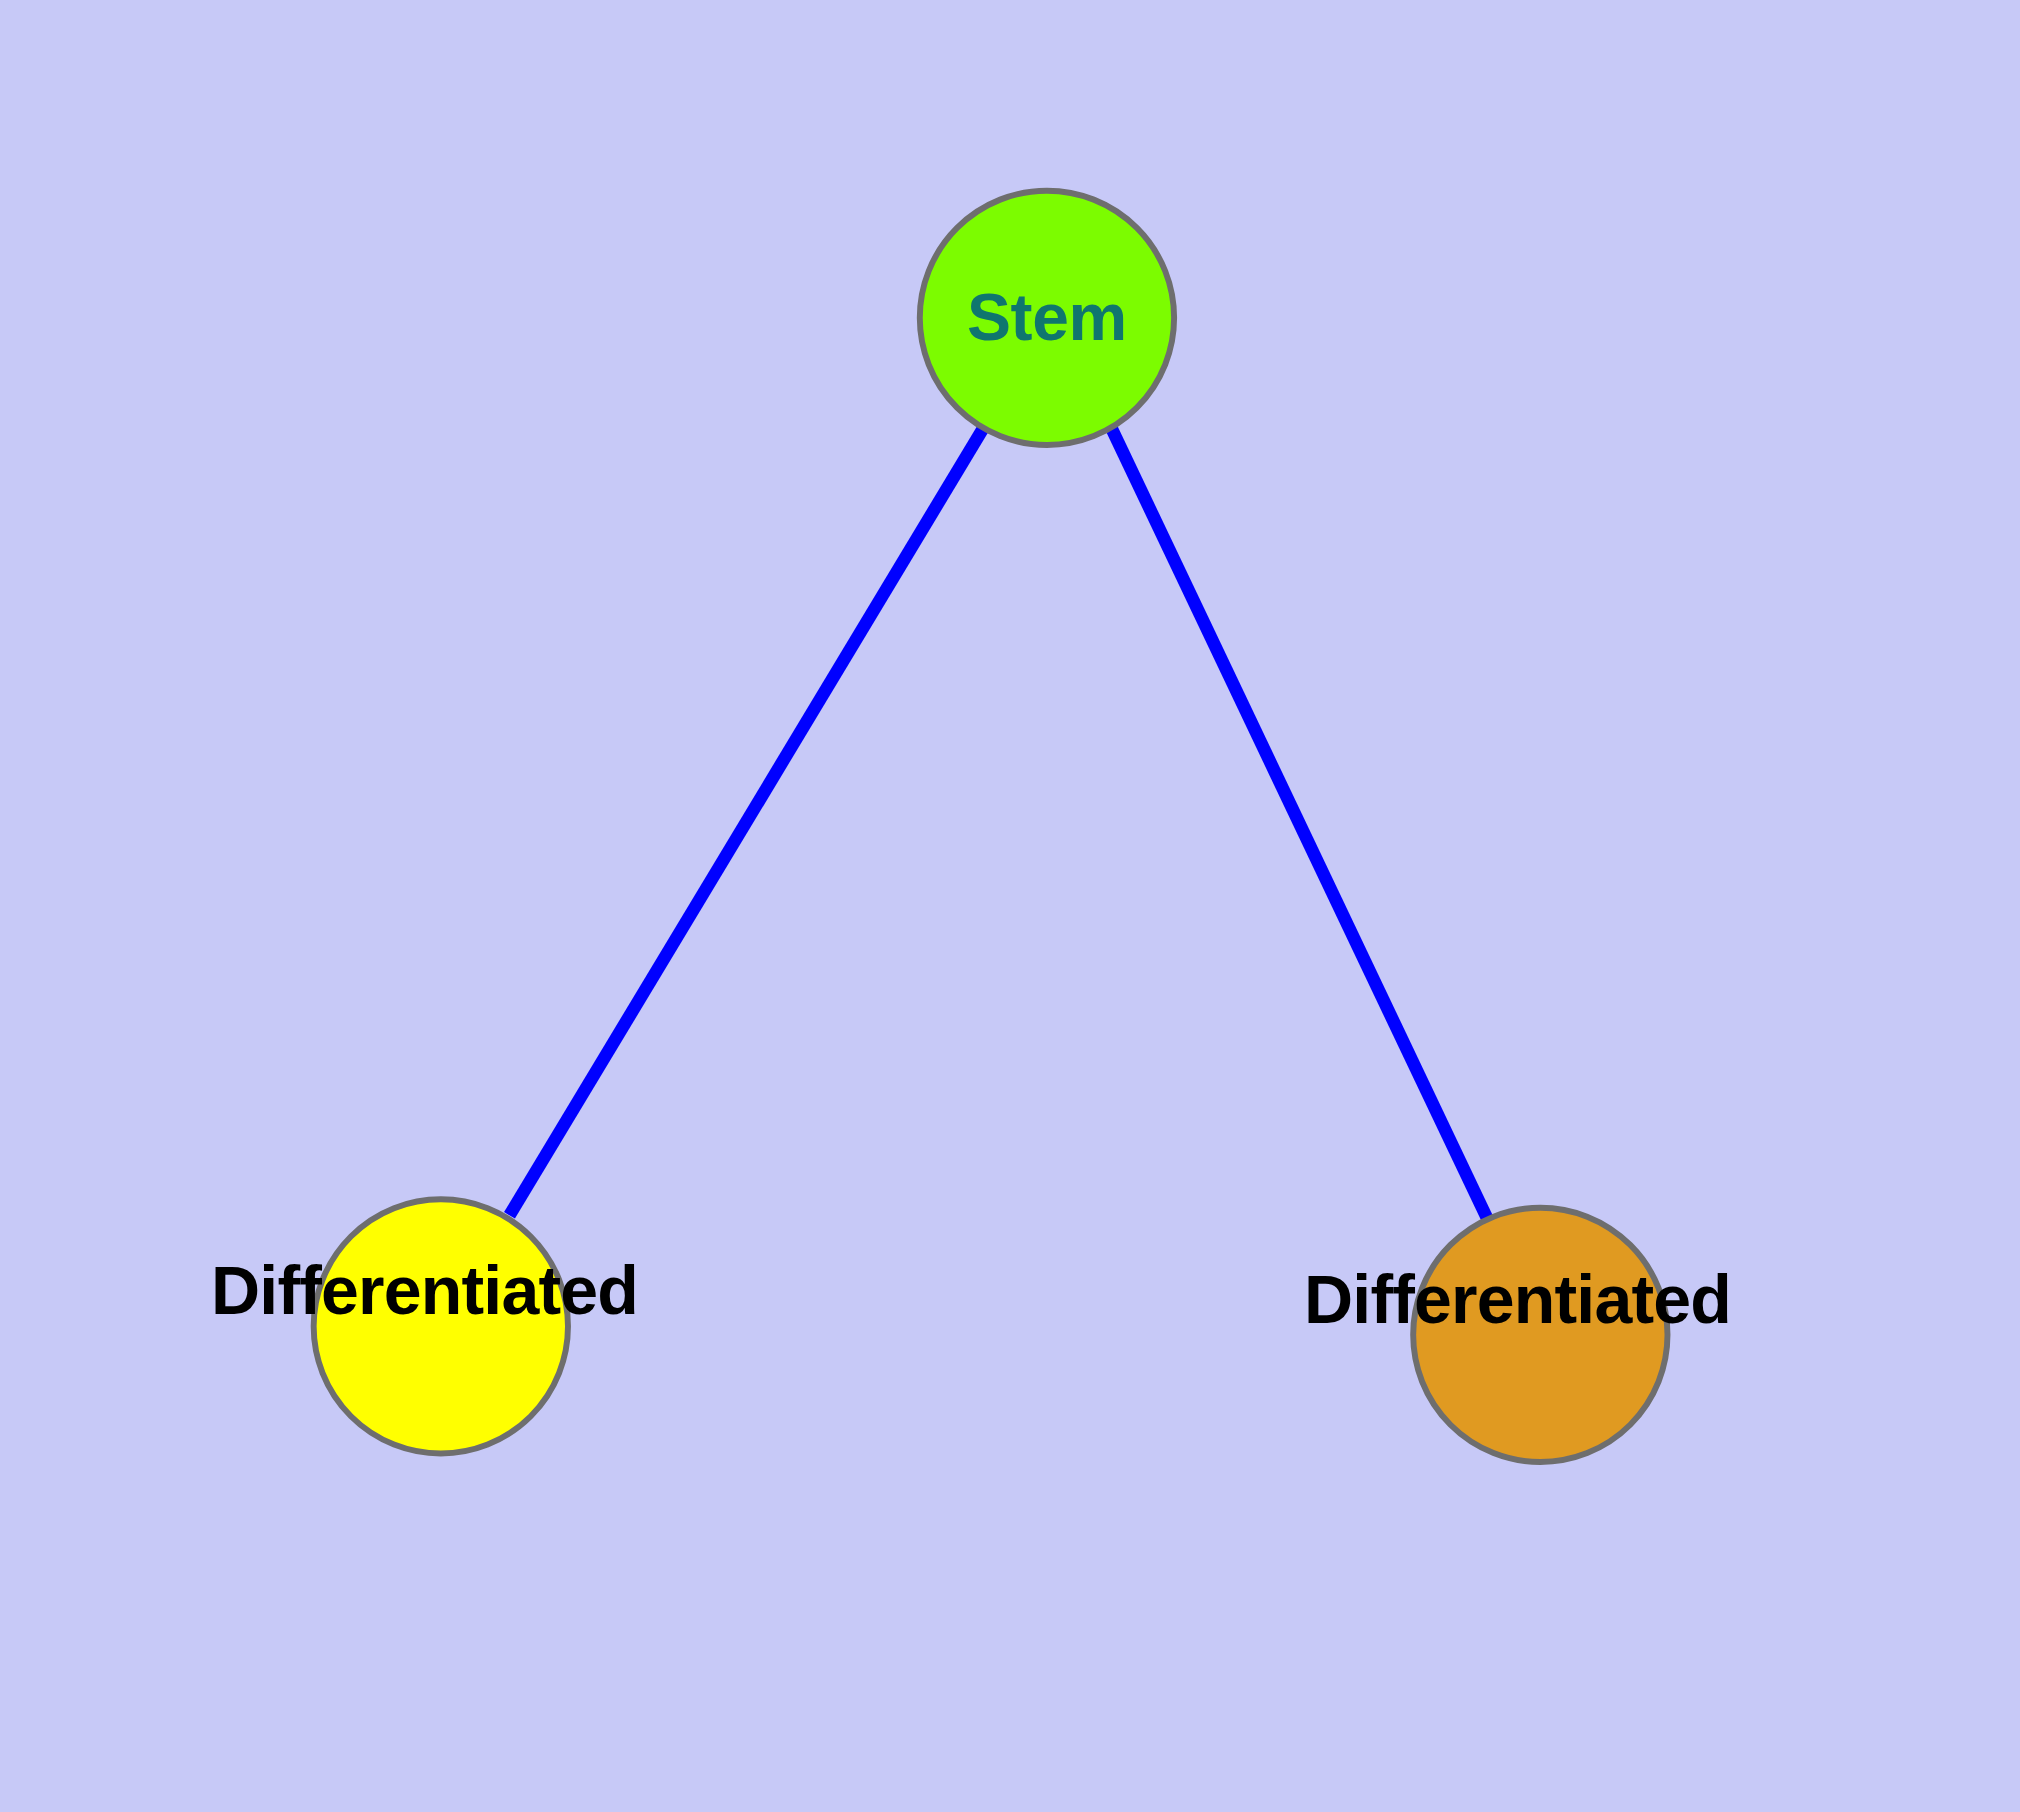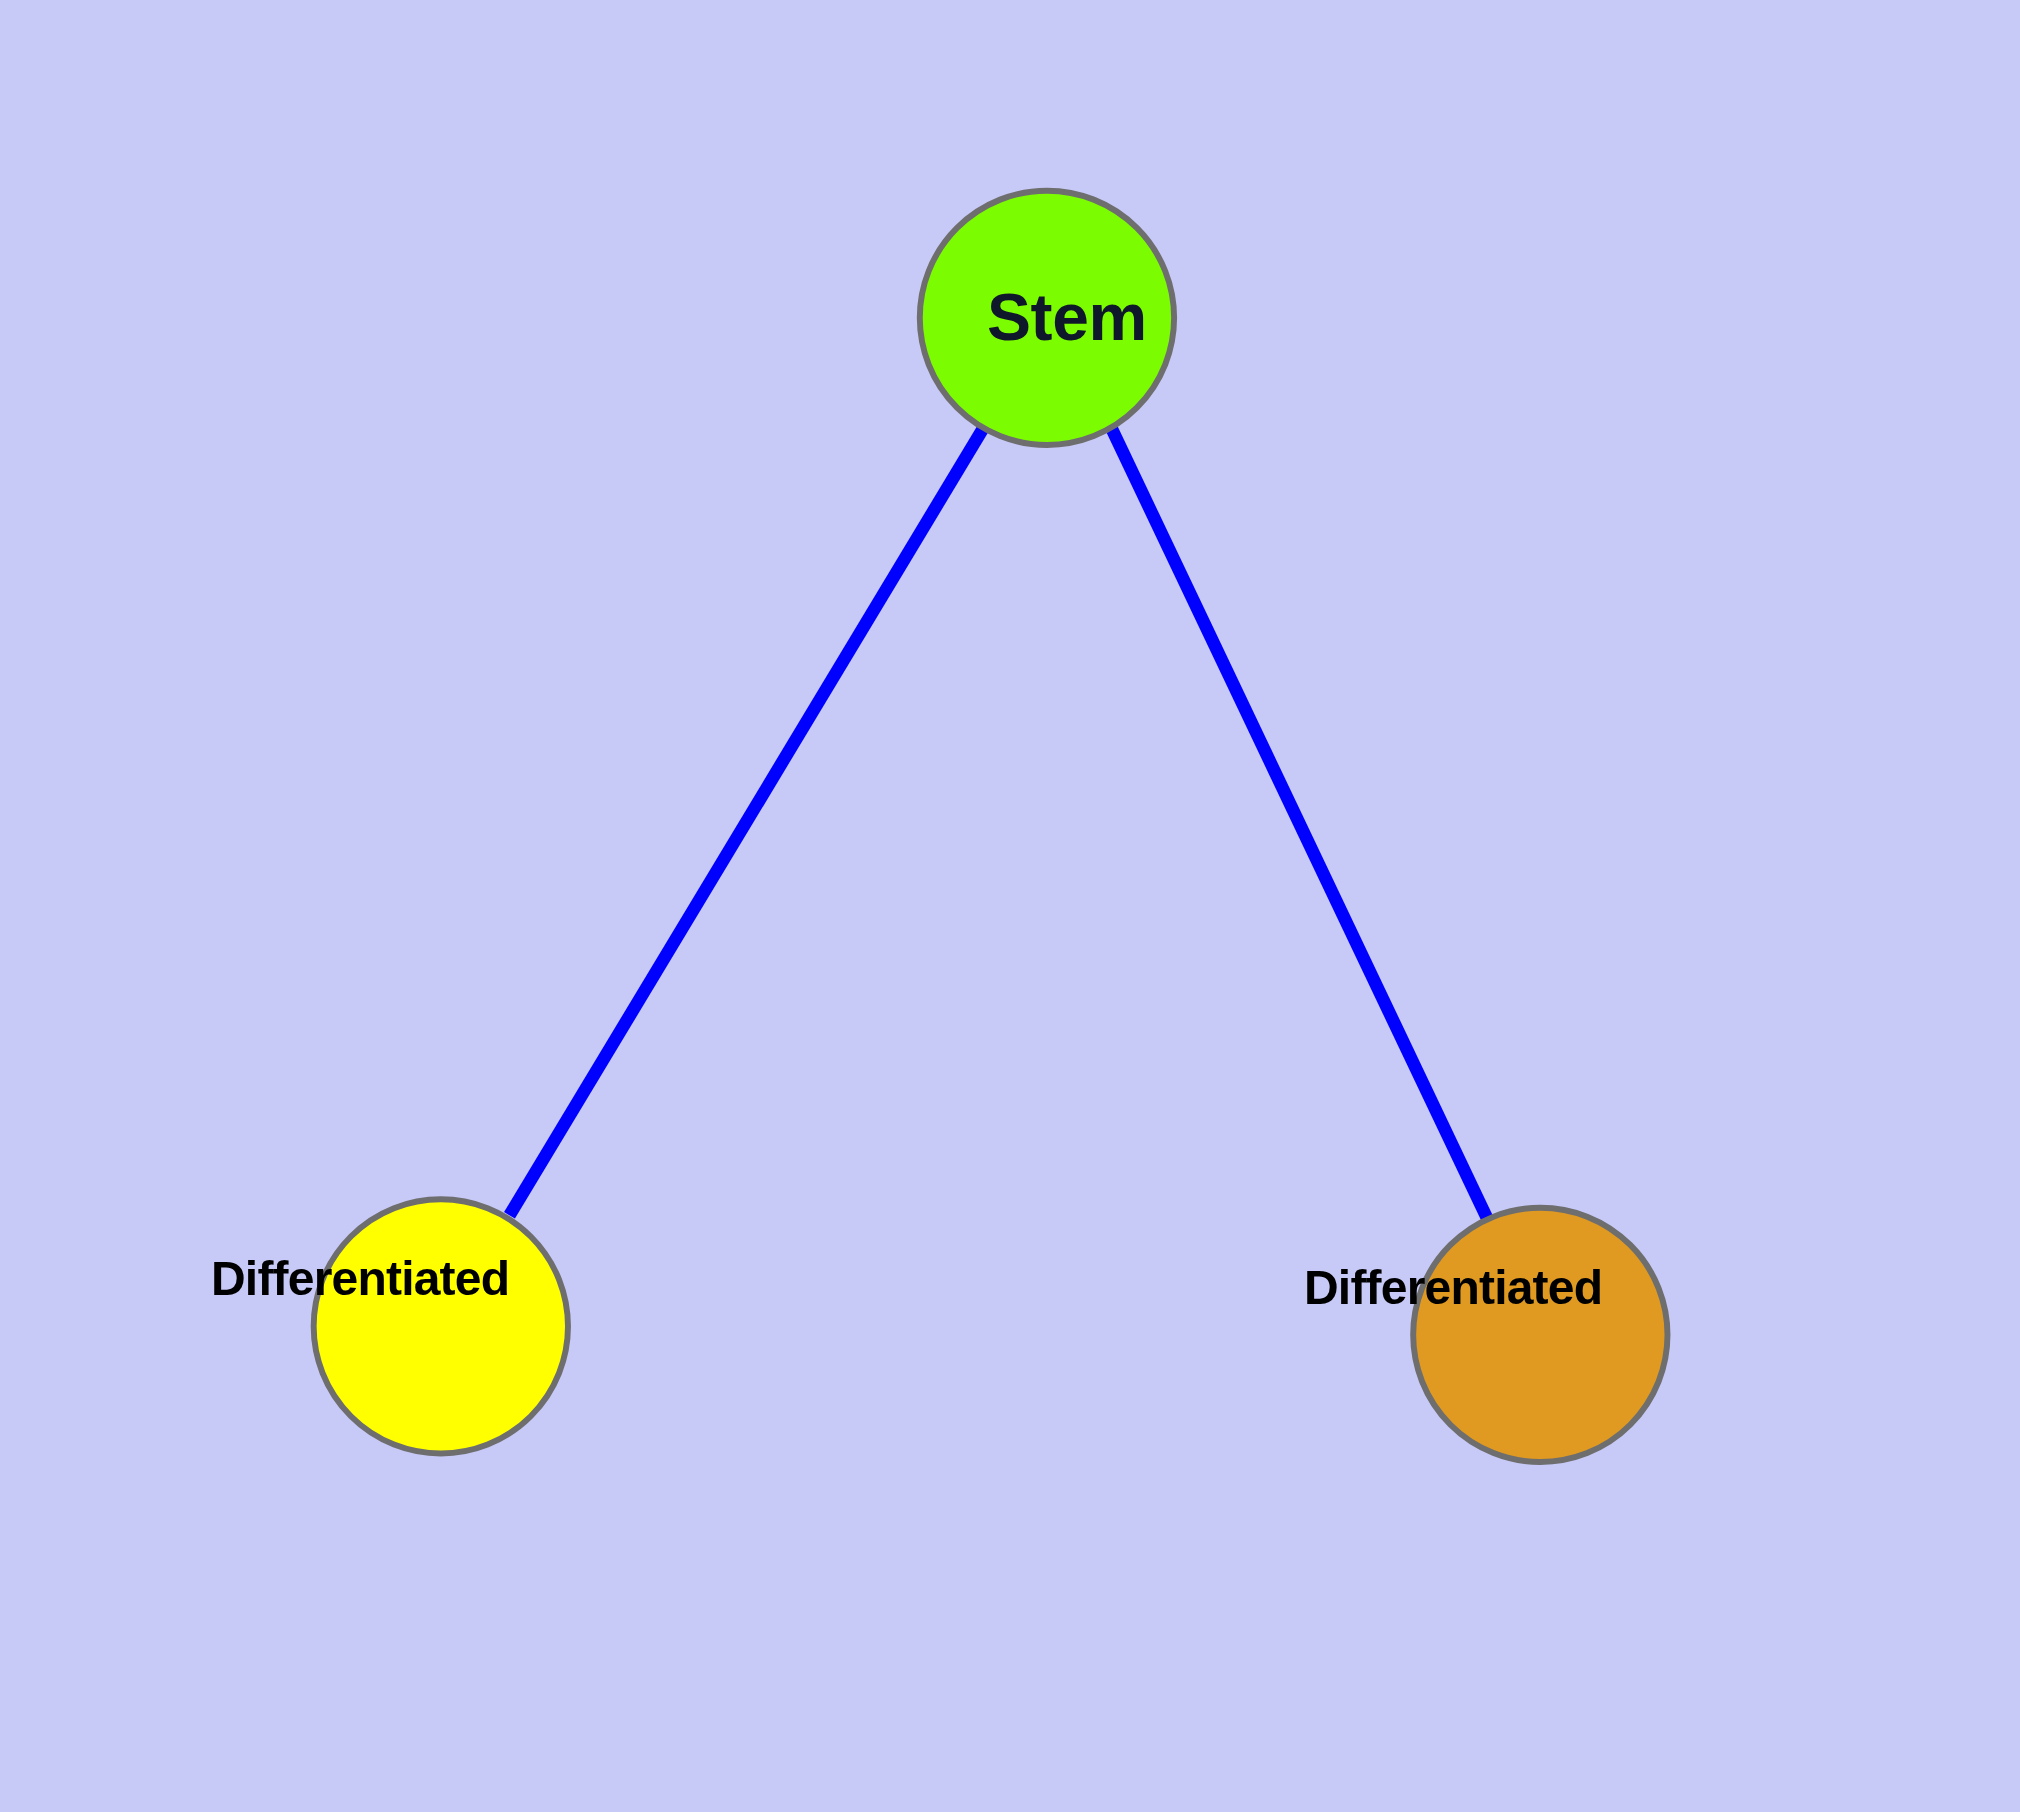"Stem" div.node-label { color: #0f172a -> #0f766e; margin-left: 20px -> none }
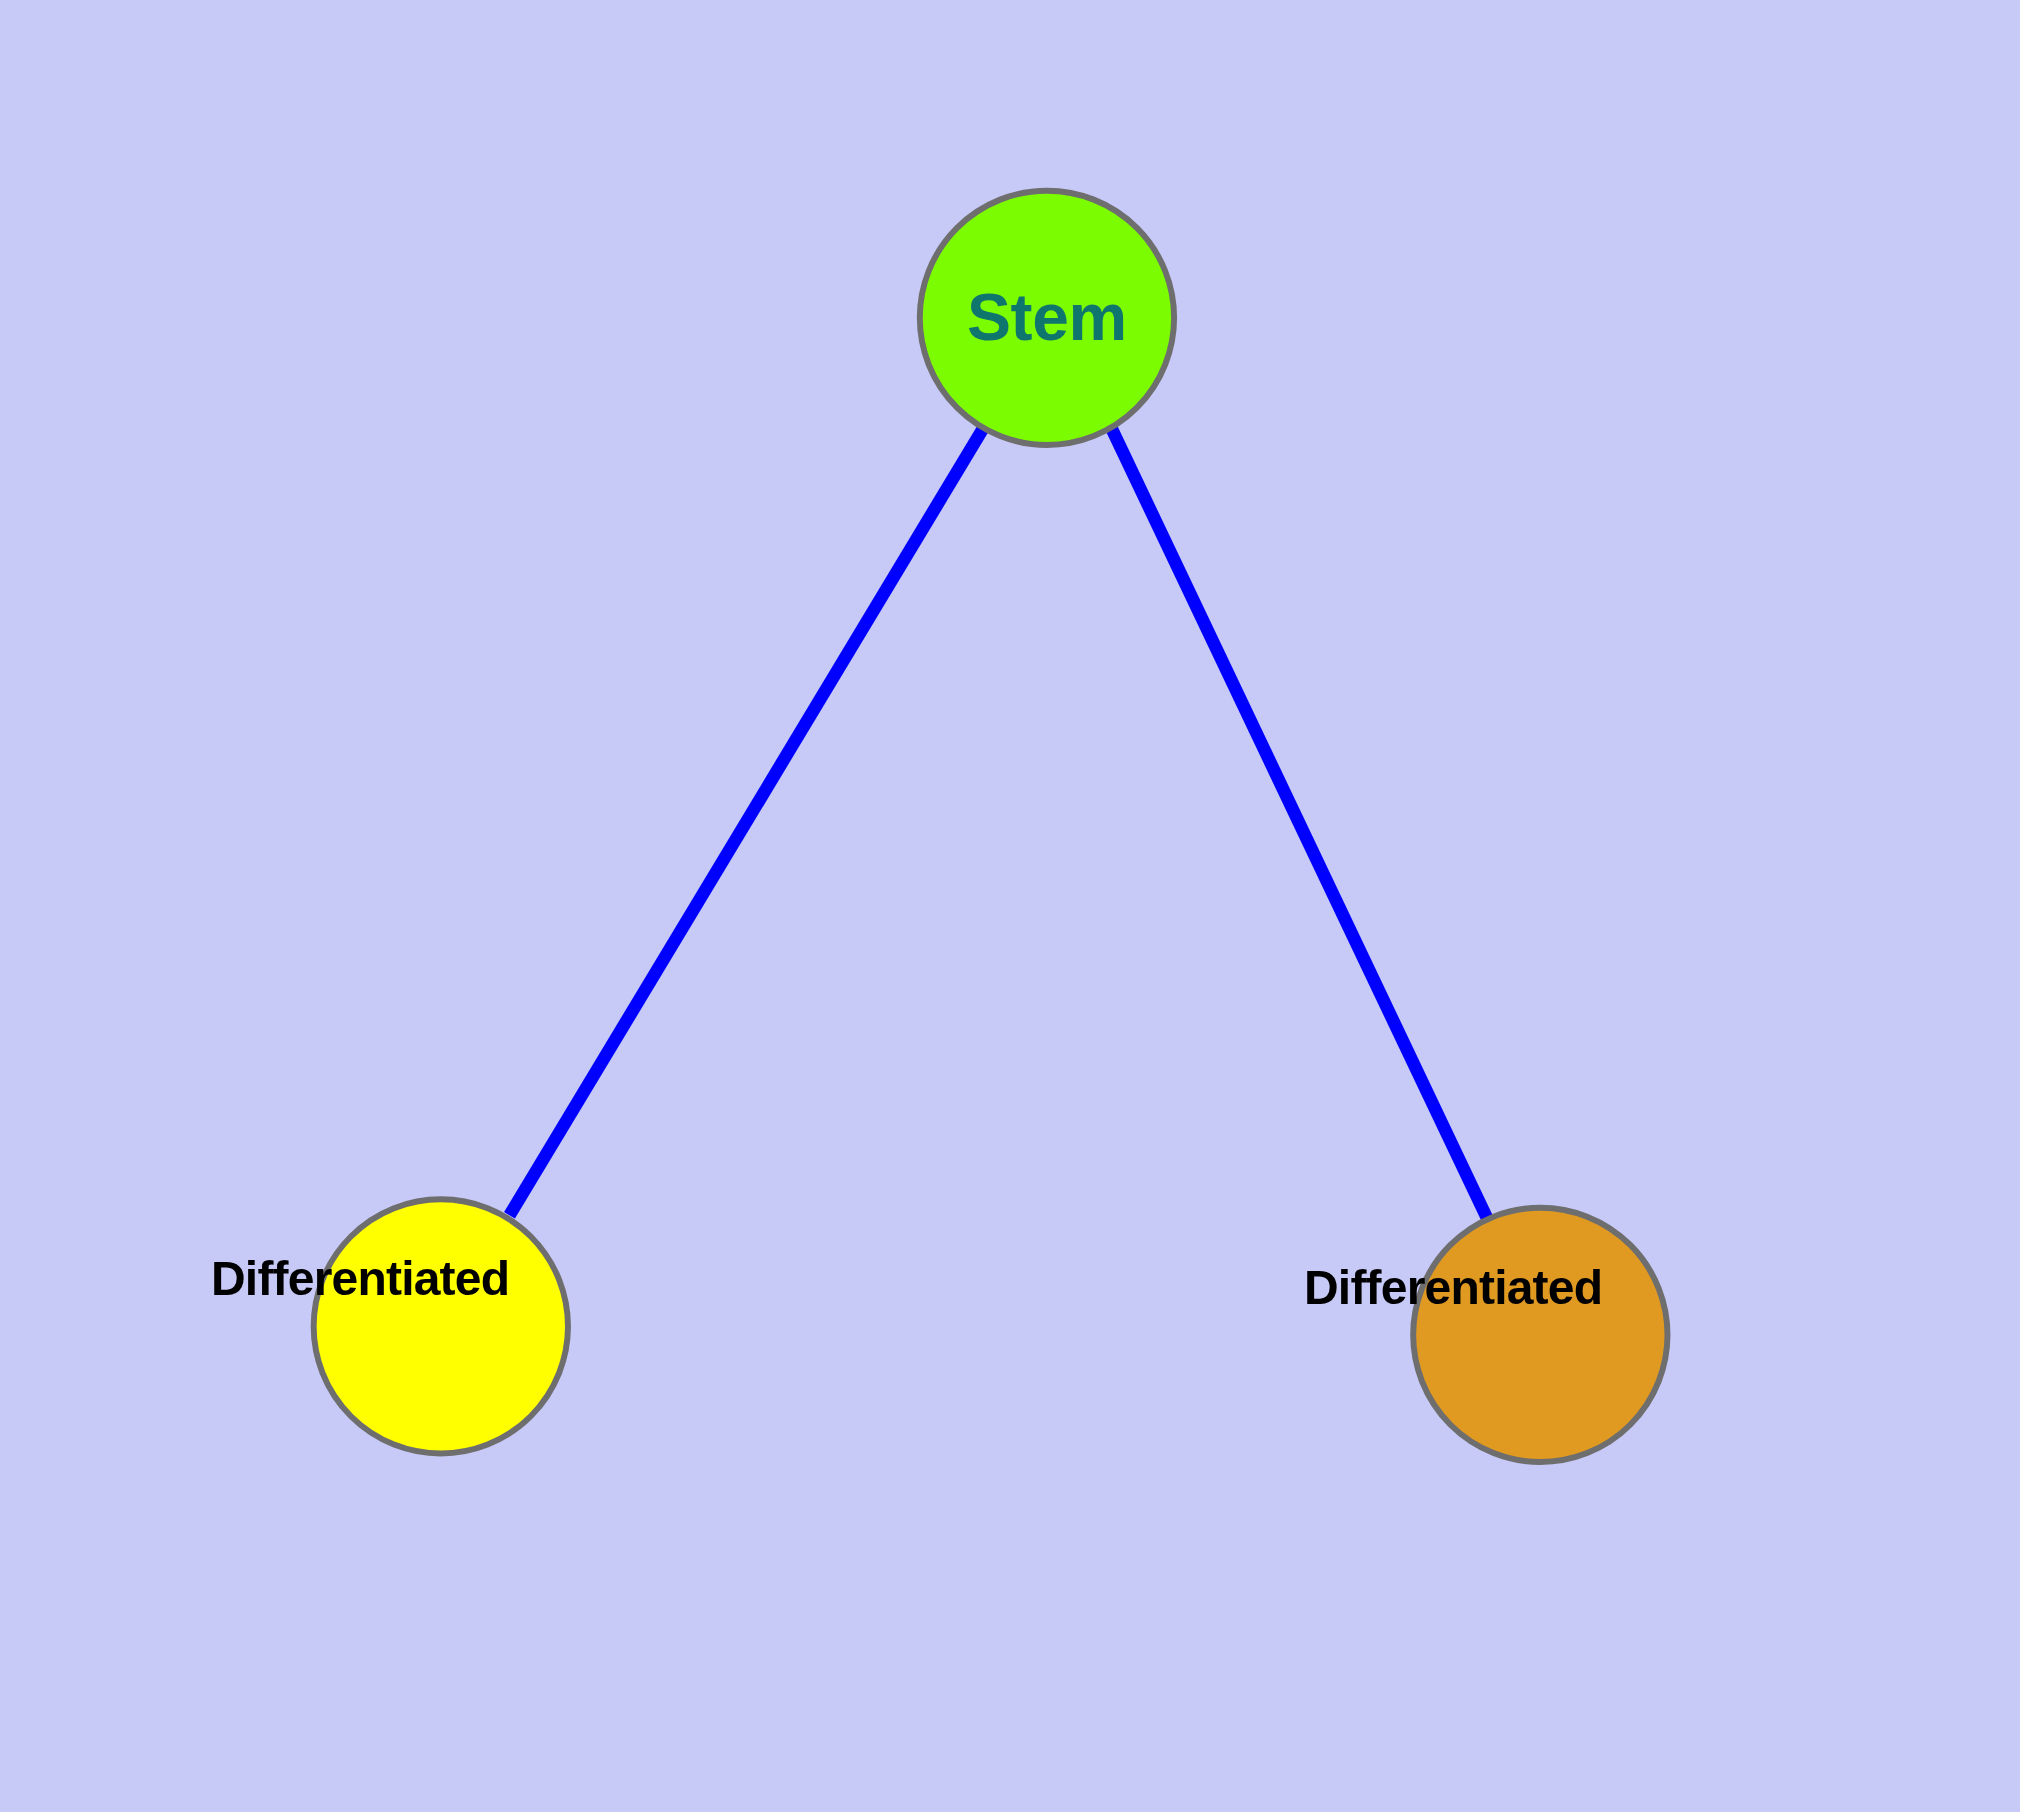"Differentiated" .node-label.child { font-size: 48px -> 68px }
